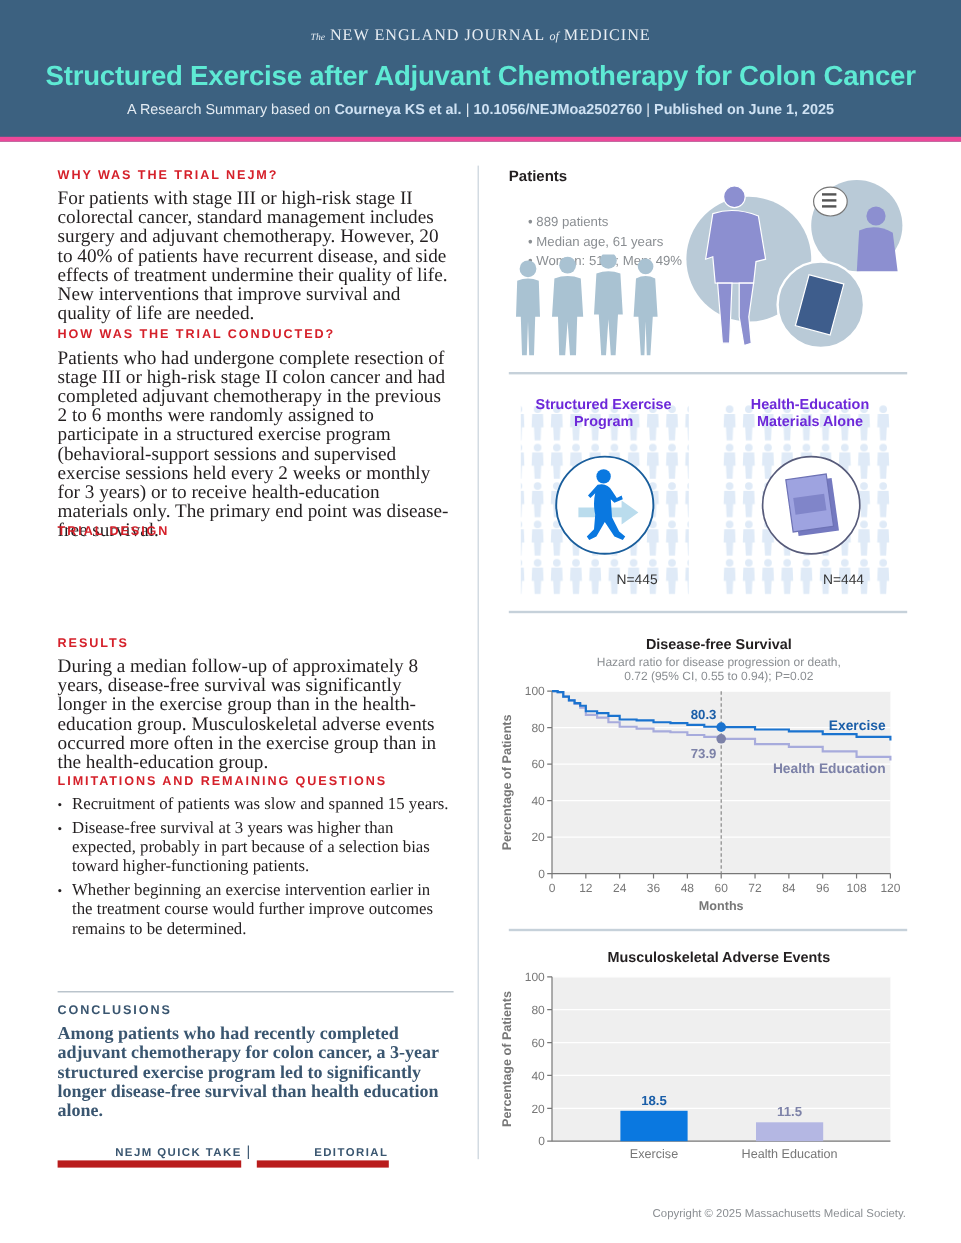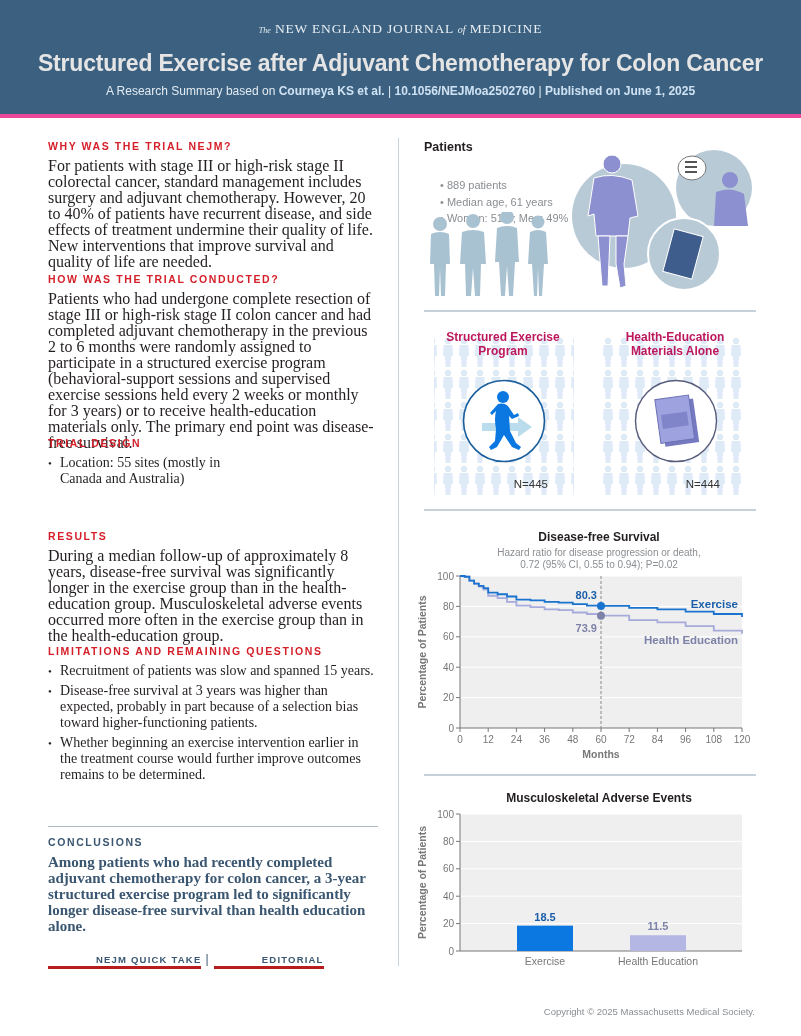"Structured Exercise after Adjuvant" .title { color: #e5e5e5 -> #5eead4 }
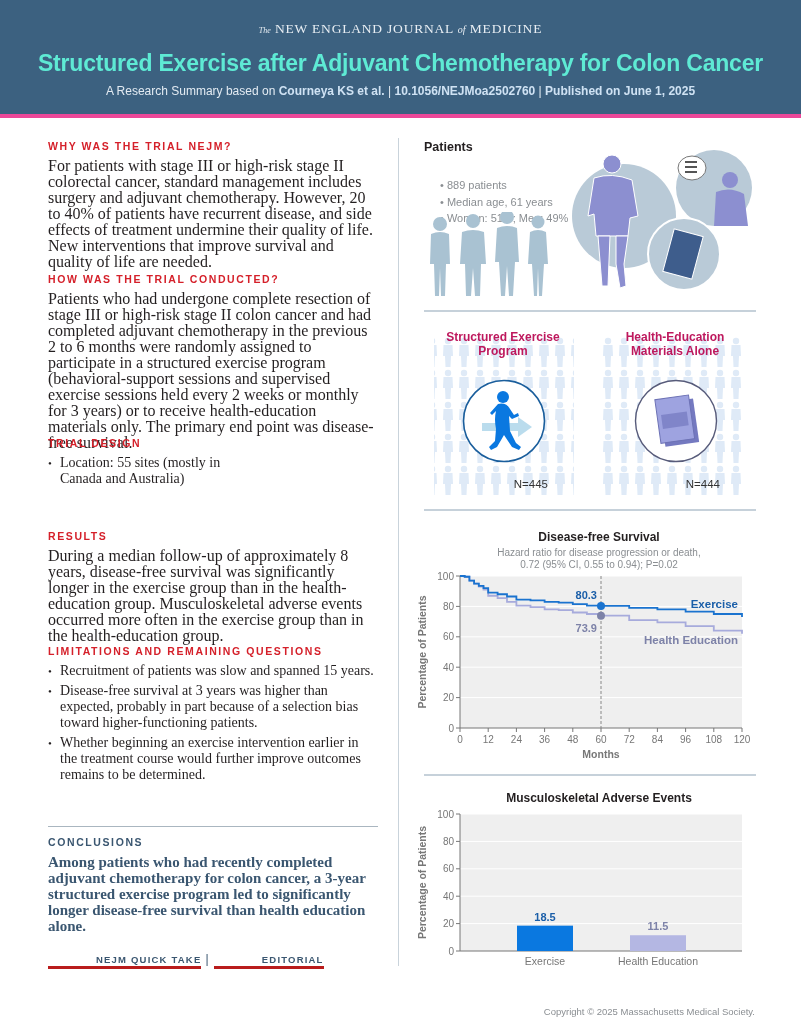"Structured Exercise" .arm-title { color: #be185d -> #6d28d9 }
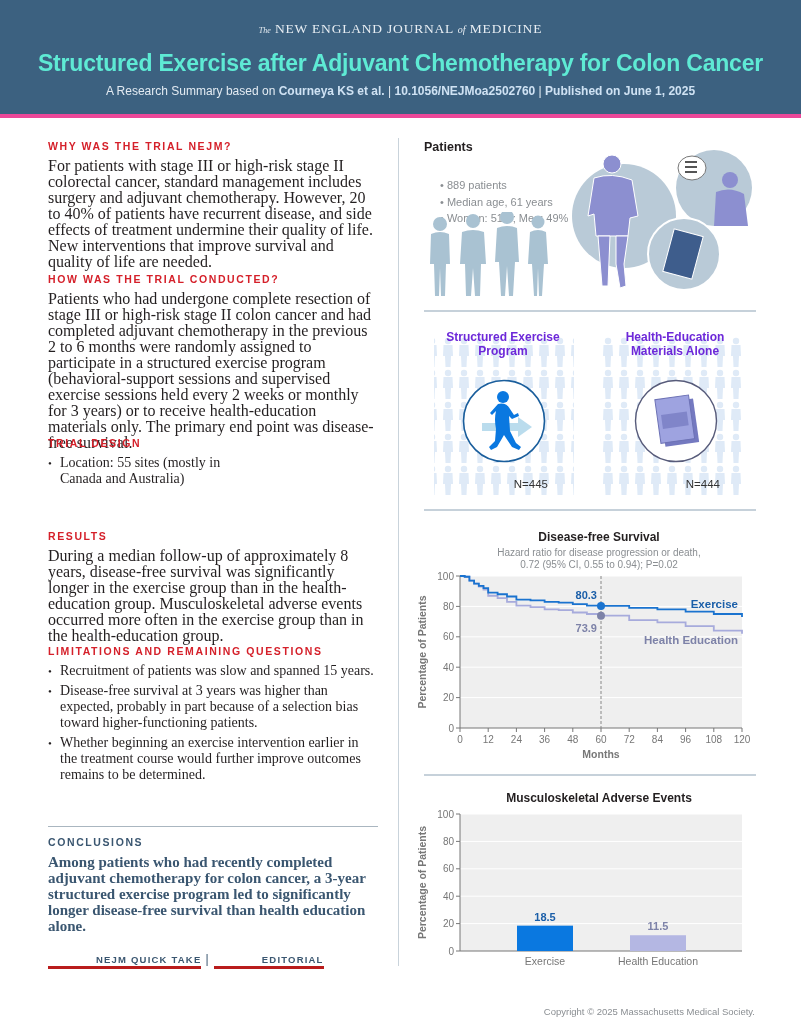"Location: 55 sites (mostly in" ul.bul { html: <ul> <li>Location: 55 sites (mostly in Canada and Australia)</li> </ul> -> none }
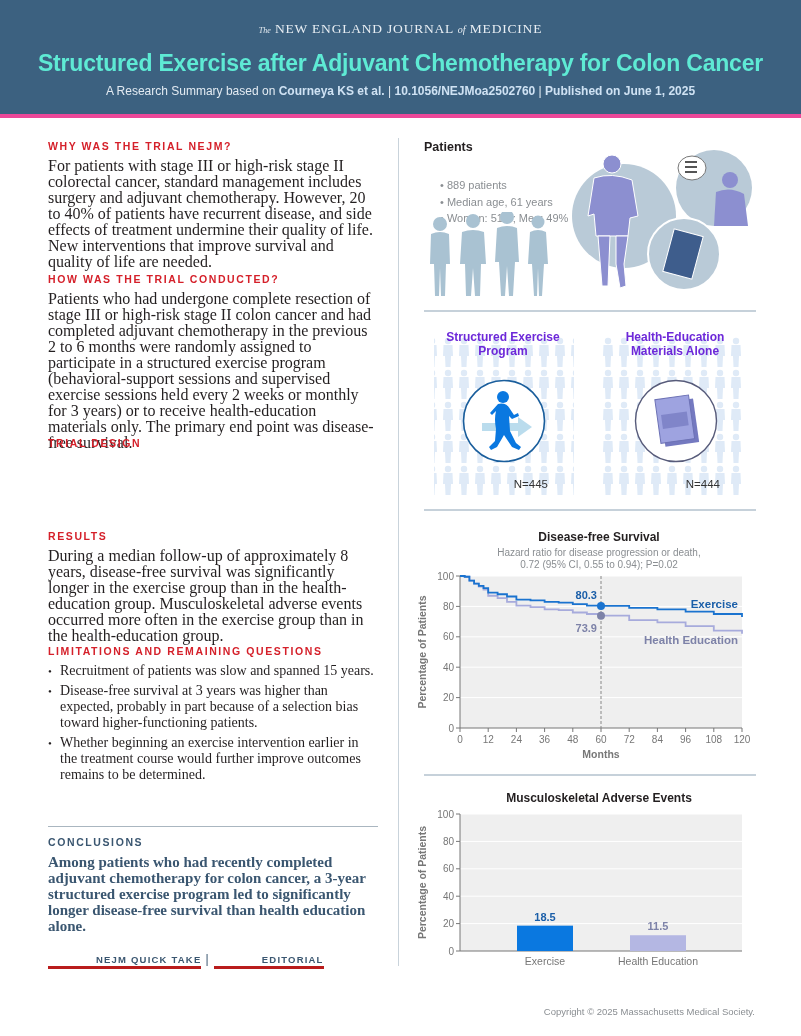"NEJM QUICK TAKE" .links span.lnk { border-bottom: 3px solid #b91c1c -> 6px solid #b91c1c }
